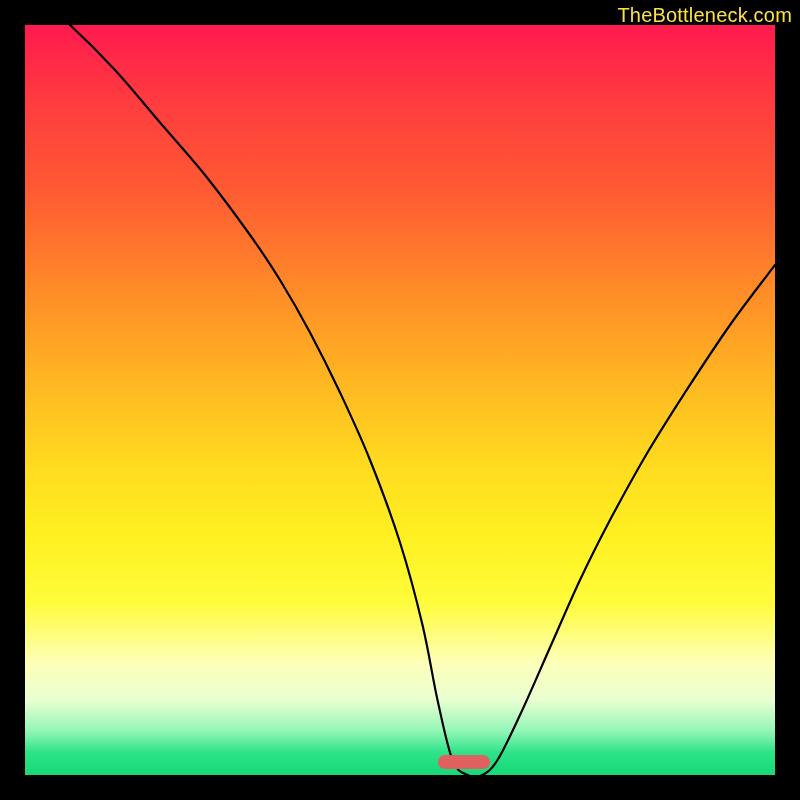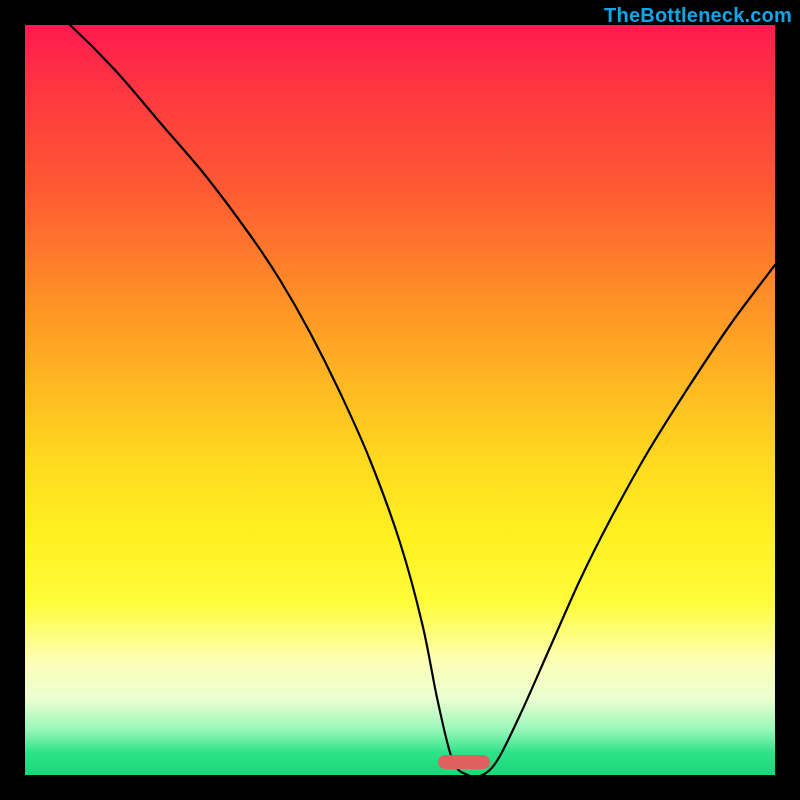"TheBottleneck.com" .watermark { color: #0ea5e9 -> #fde047; font-weight: 700 -> 400 }
